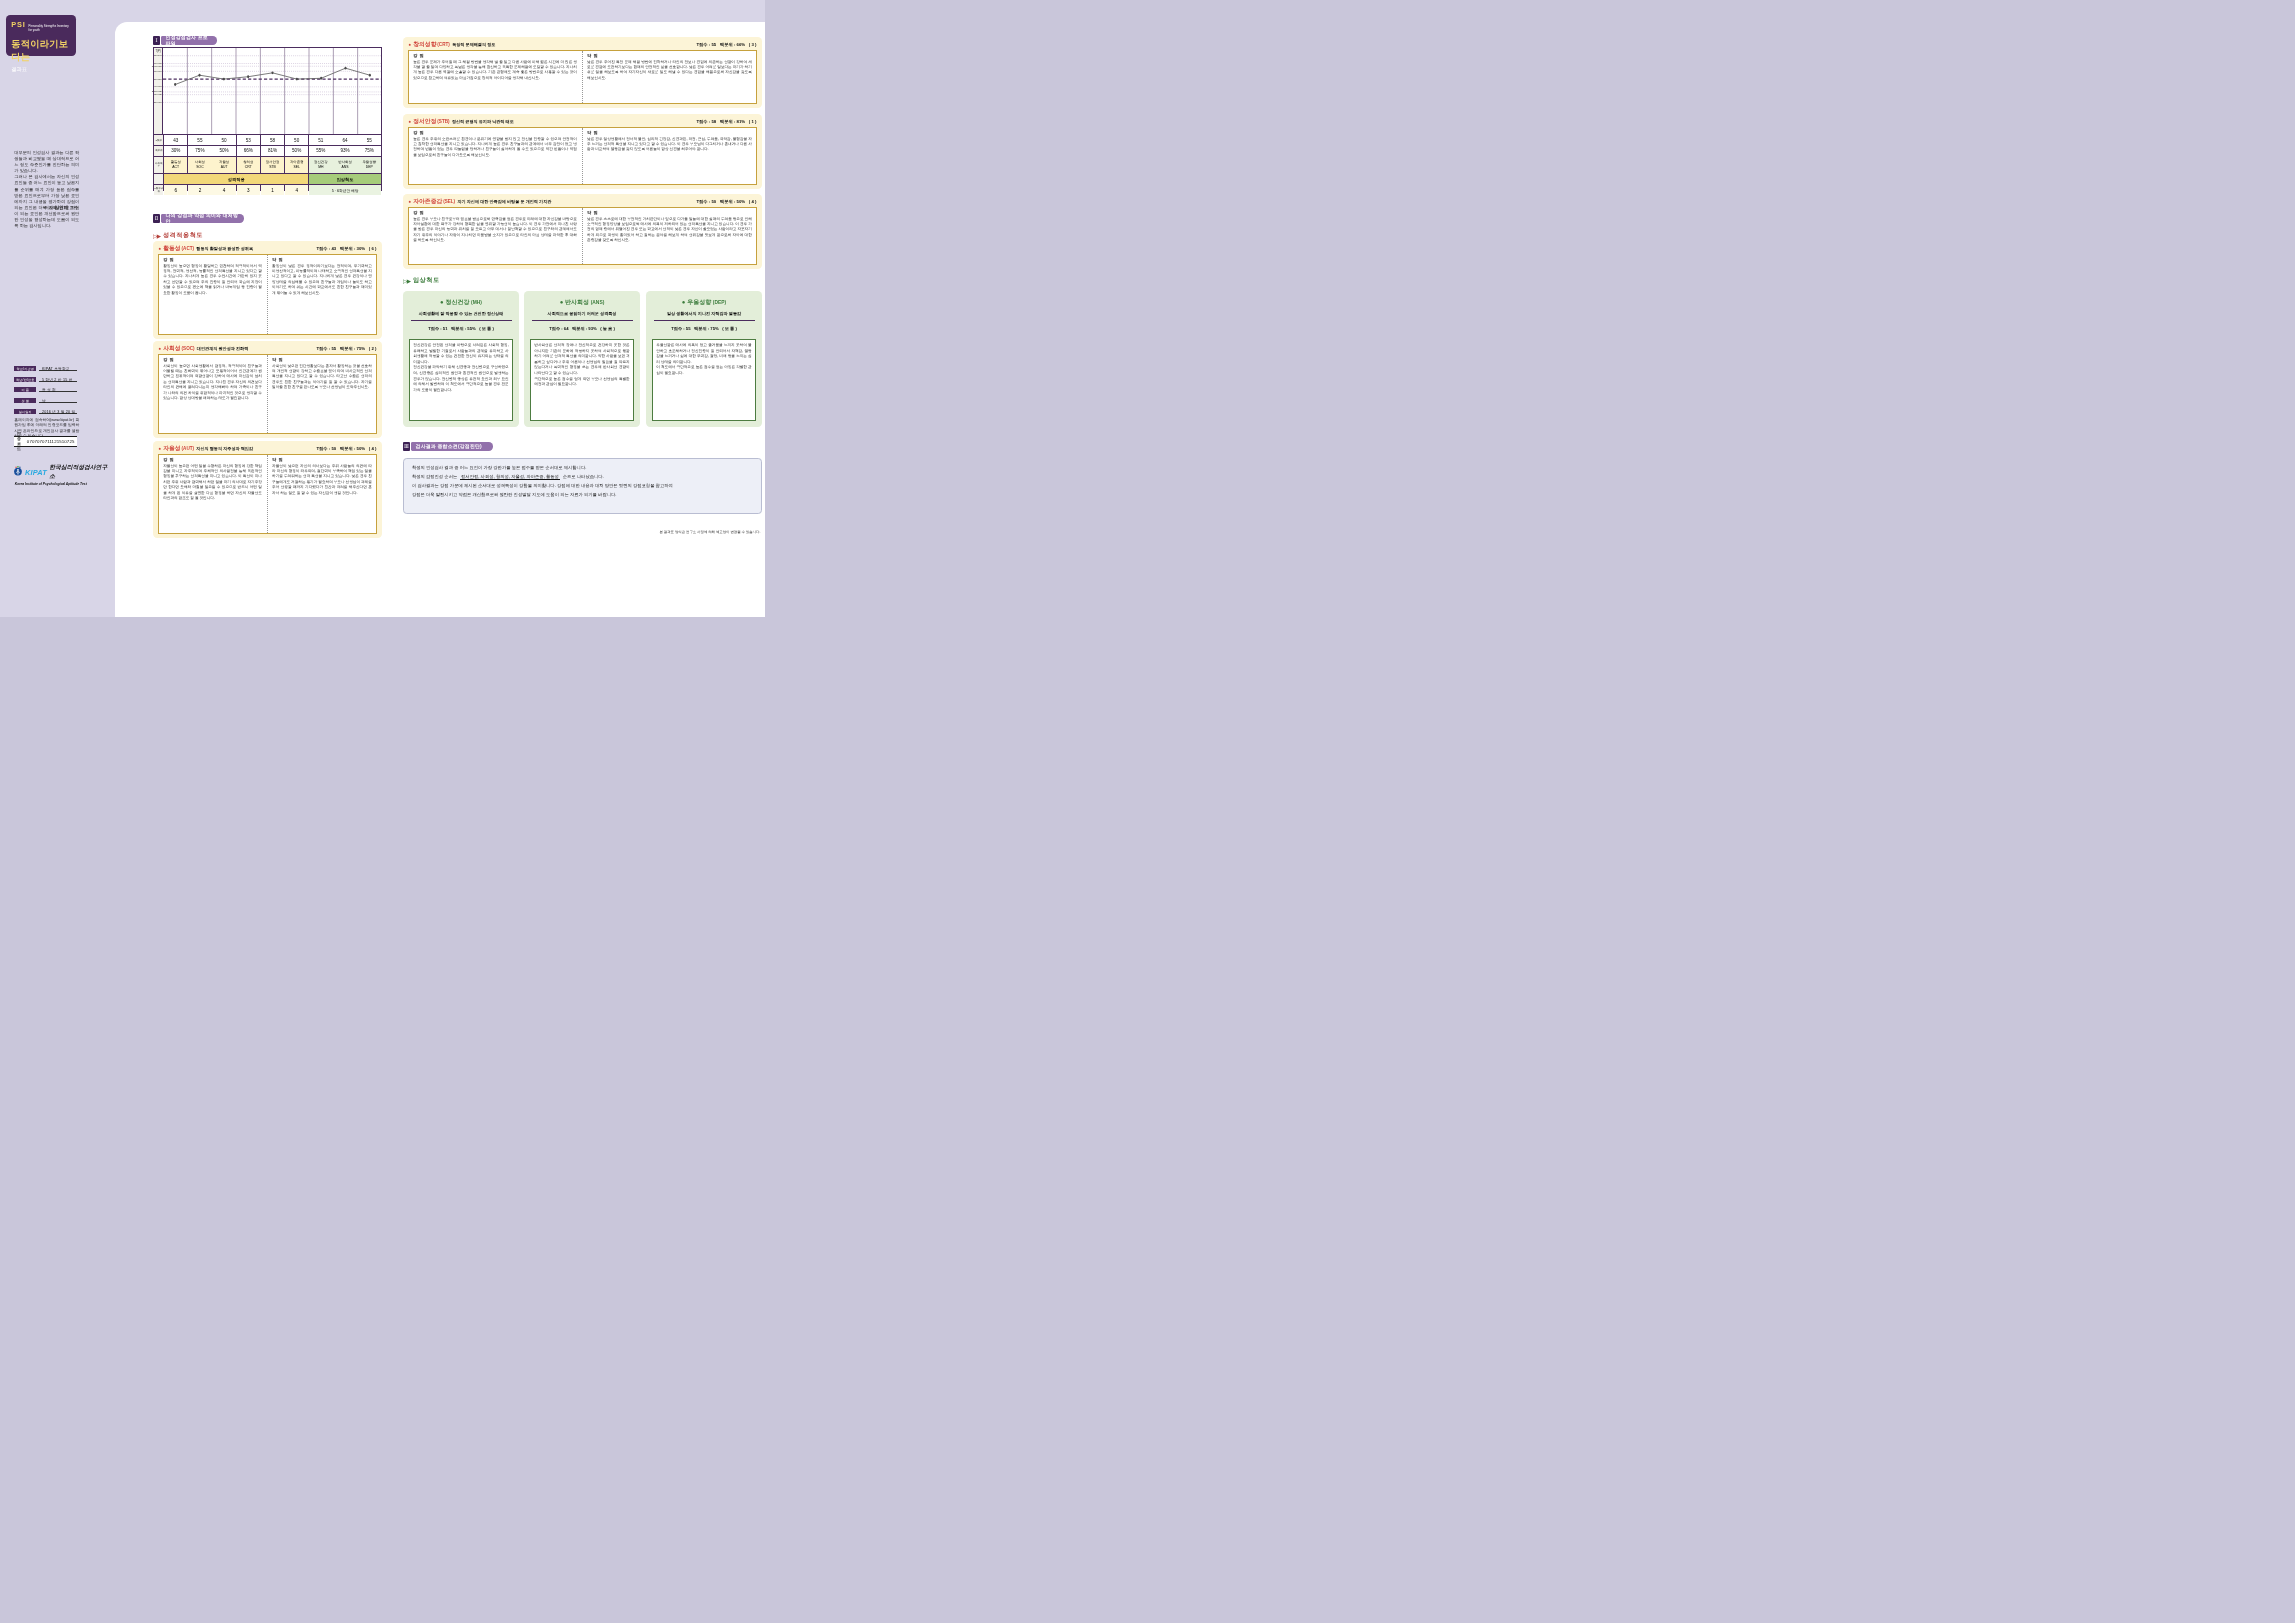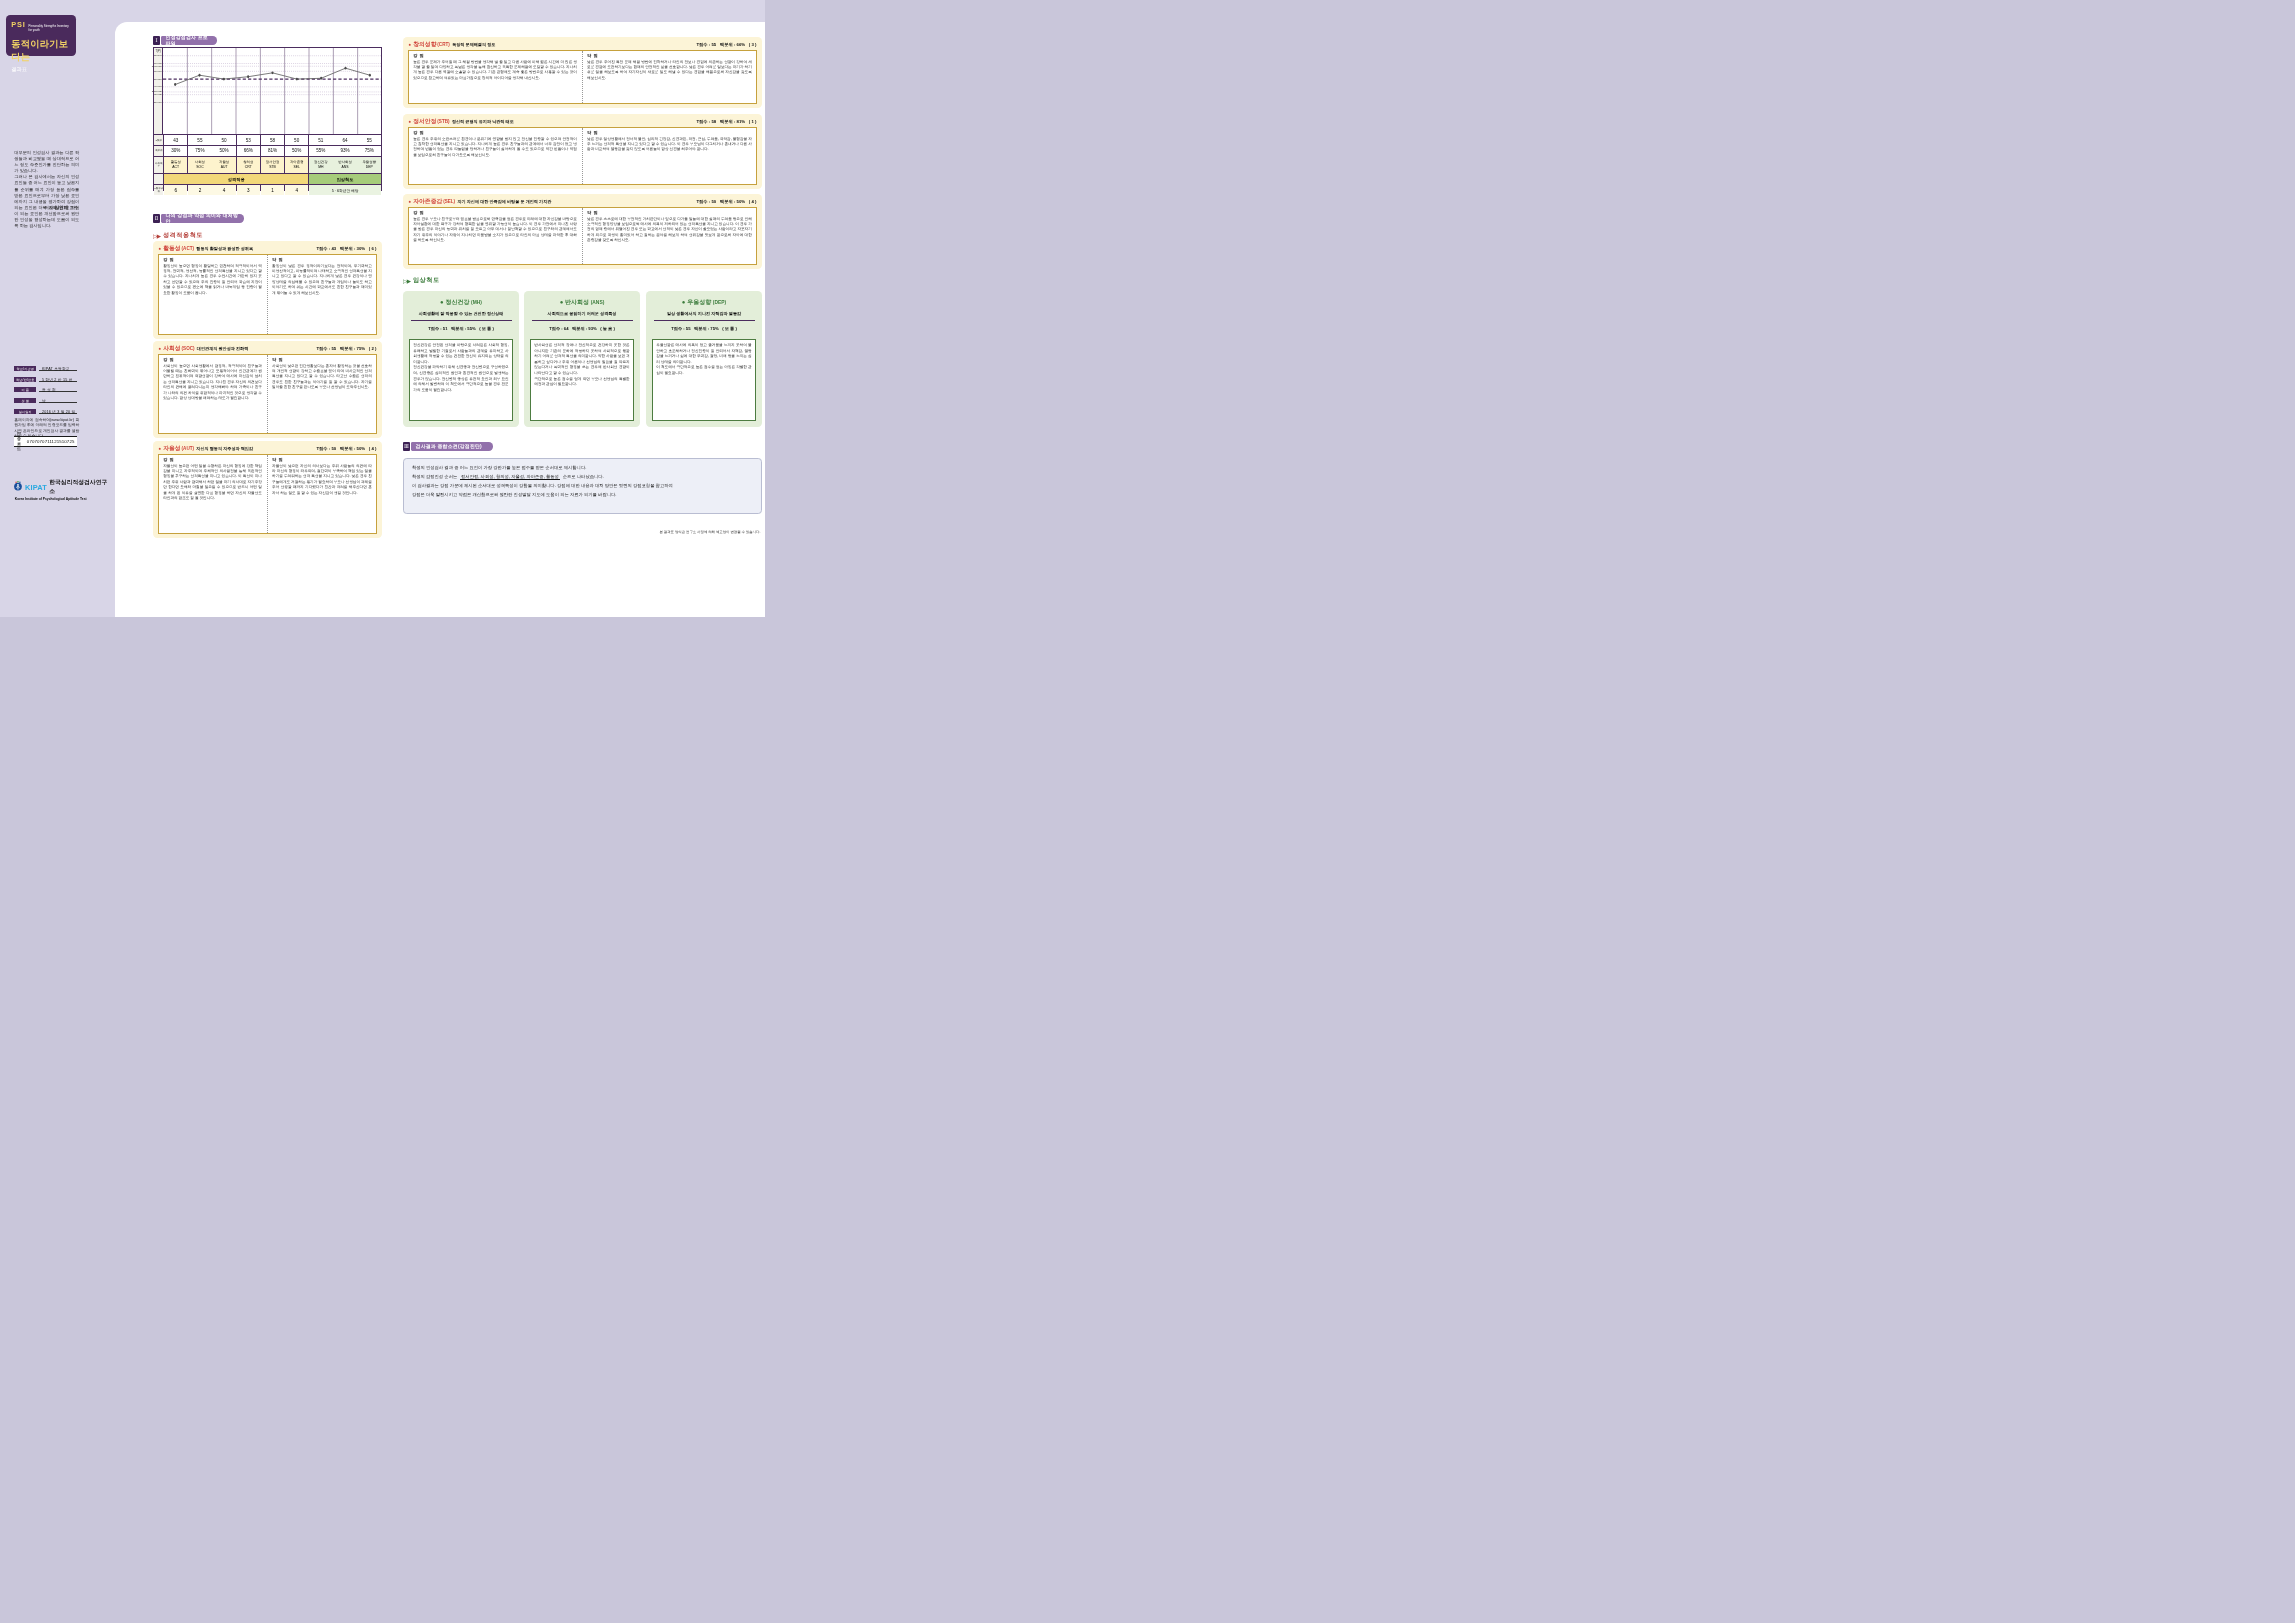"KIPAT" .logo { font-style: none -> italic; top: 478px -> 463px }
